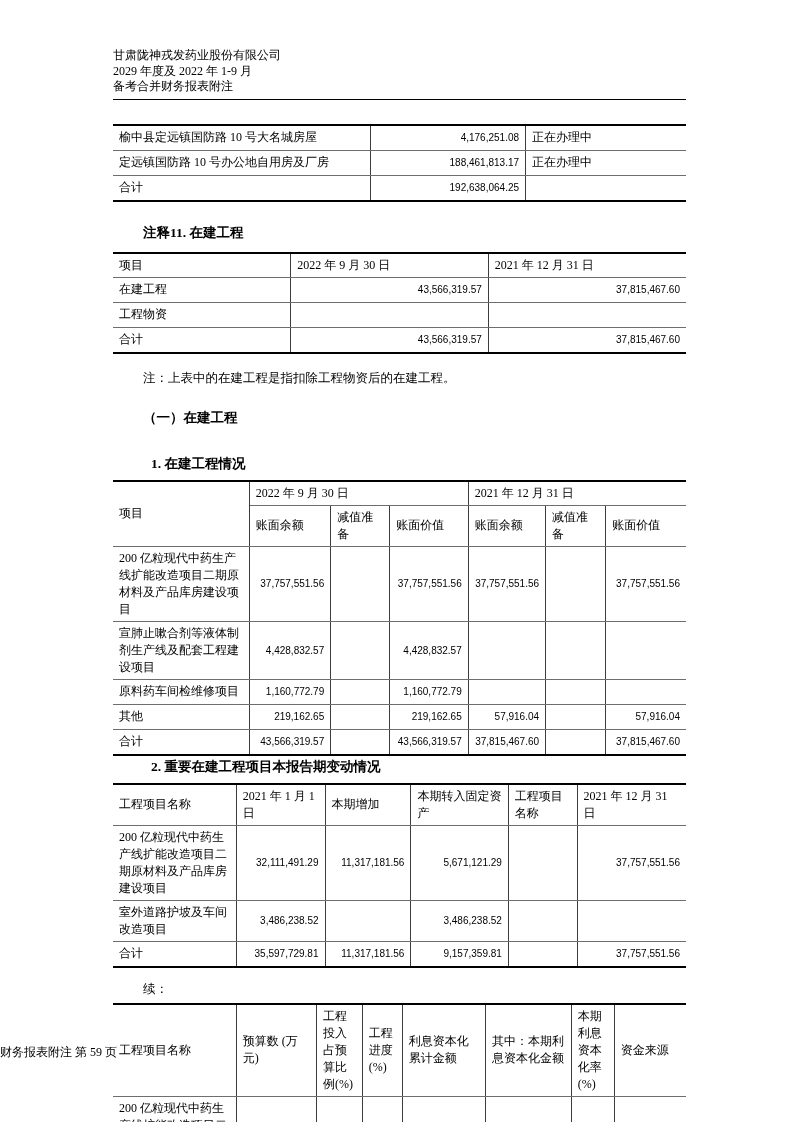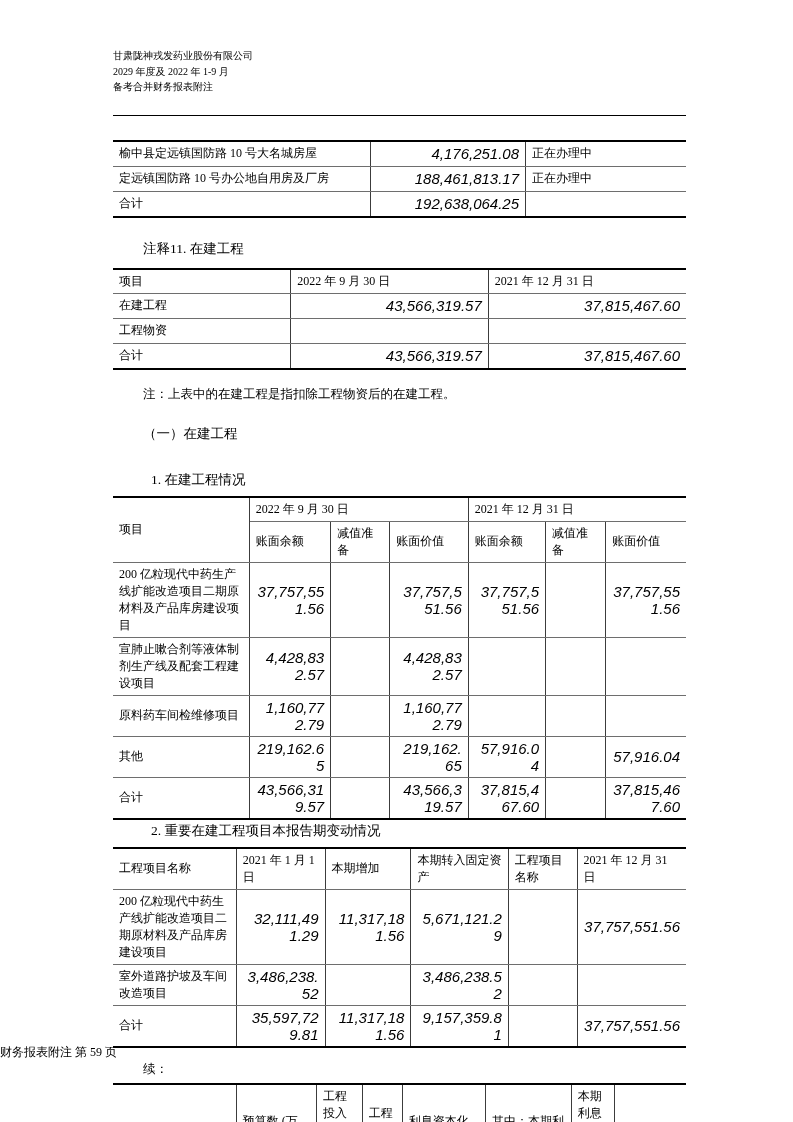"甘肃陇神戎发药业股份有限公司" .doc-header { font-size: 10px -> 12px; padding-bottom: 20px -> 4px }
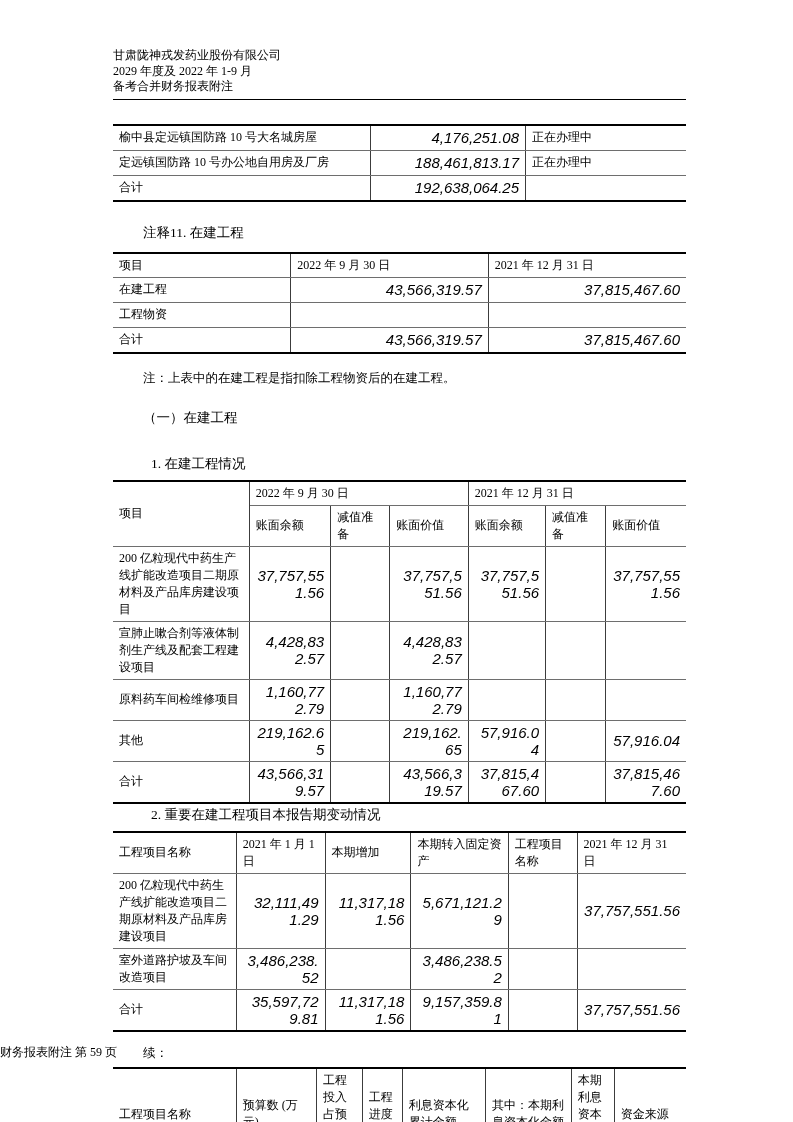"4,176,251.08" .num { font-size: 15px -> 10px; font-style: italic -> none }
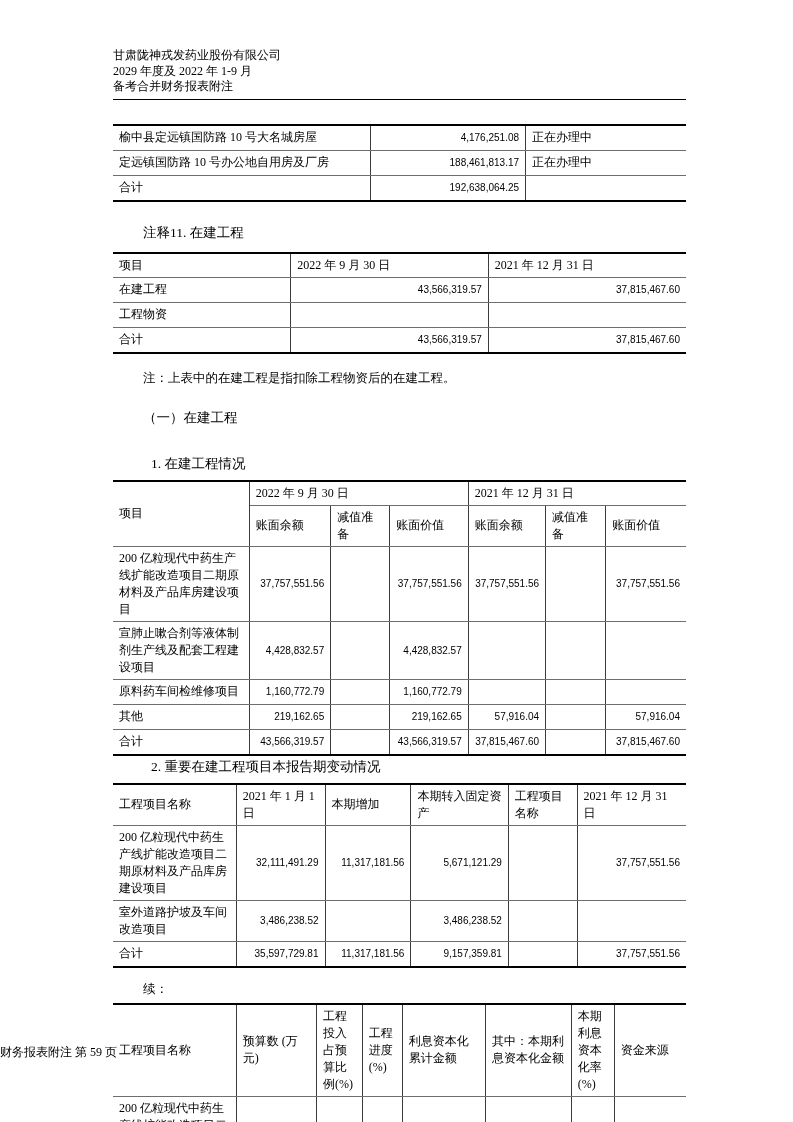"注释11. 在建工程" .h-bold { font-weight: normal -> bold }
